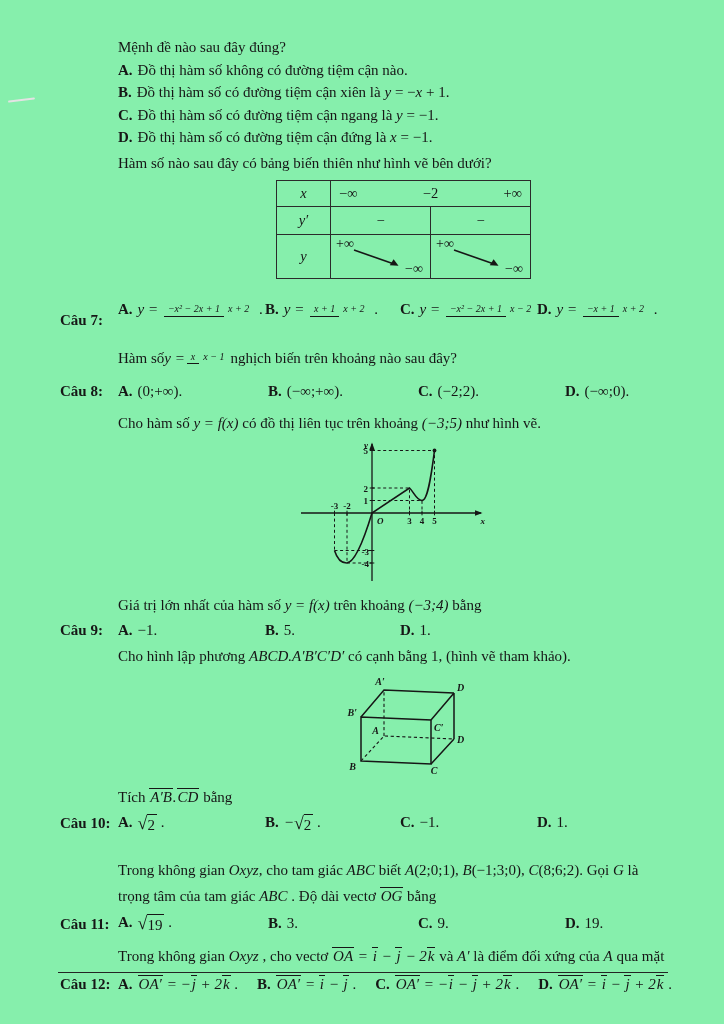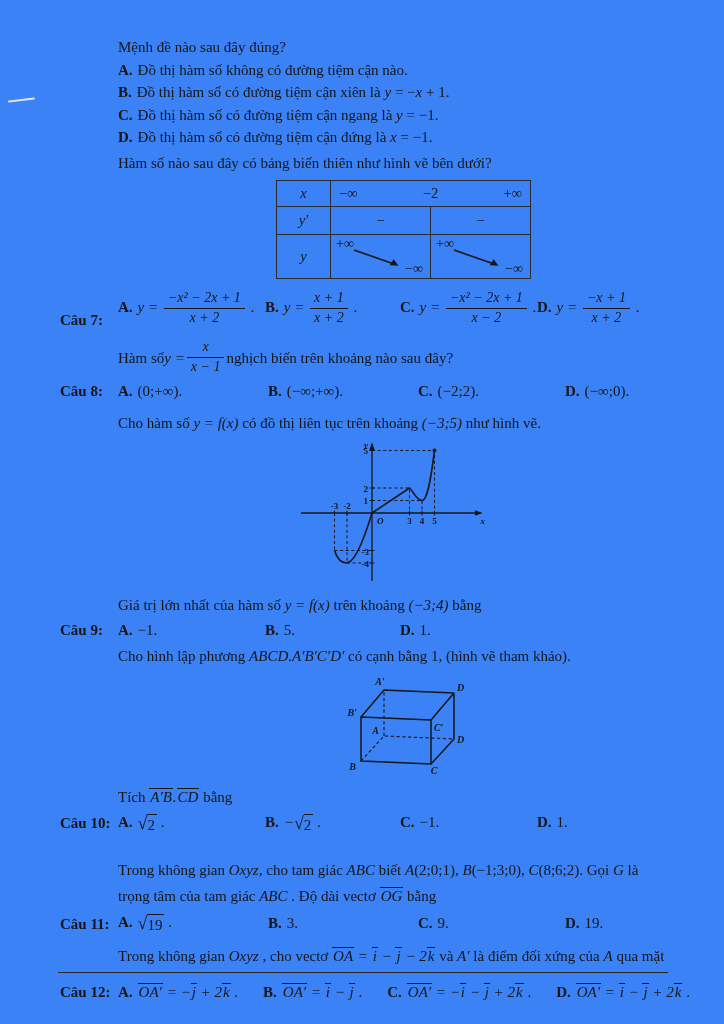"Mệnh đề nào sau đây" .page { background: #3b82f6 -> #86efac }
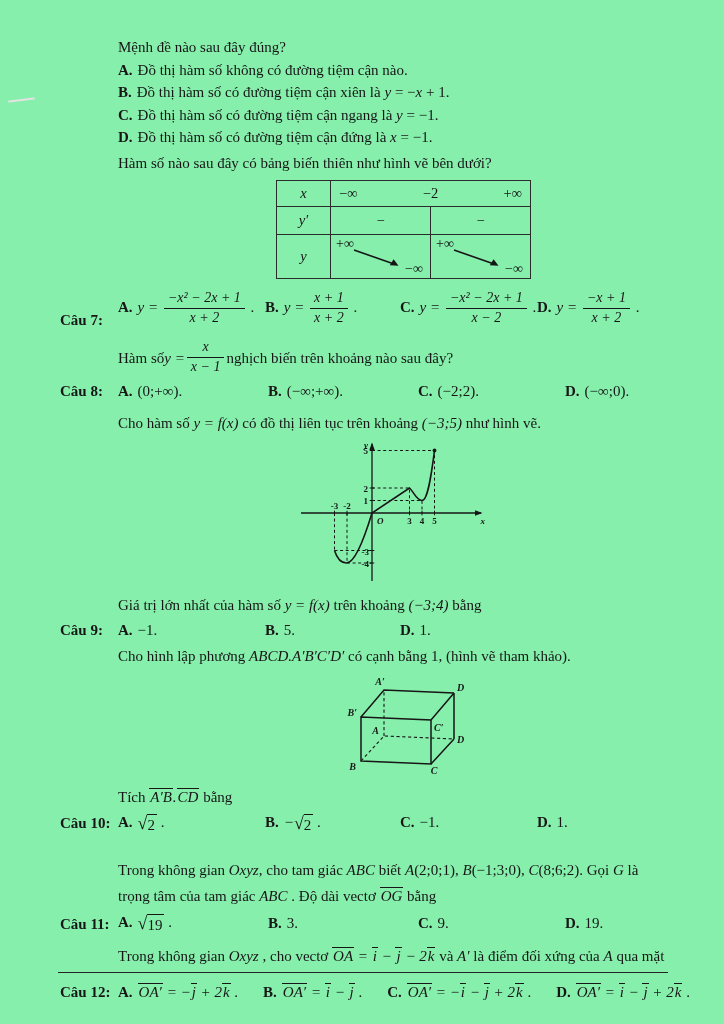"−x² − 2x + 1" .frac { flex-direction: column -> none; font-size: 14px -> 10px }
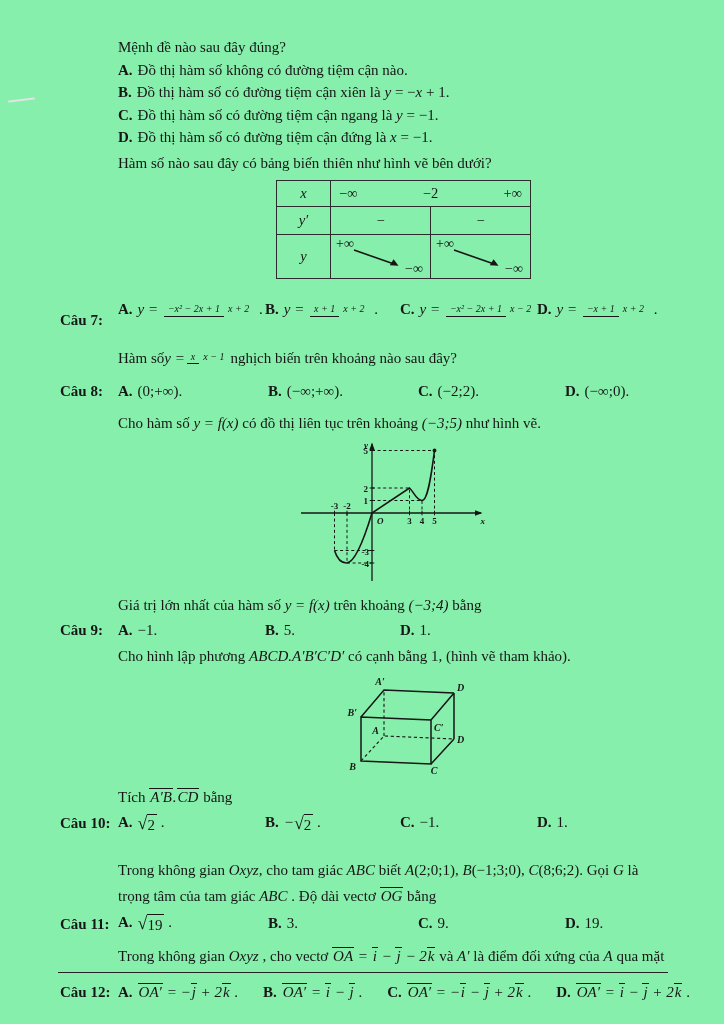"A. OA′ = −j +" .optflex { gap: 25px -> 19px; margin-top: 11px -> 3px }
